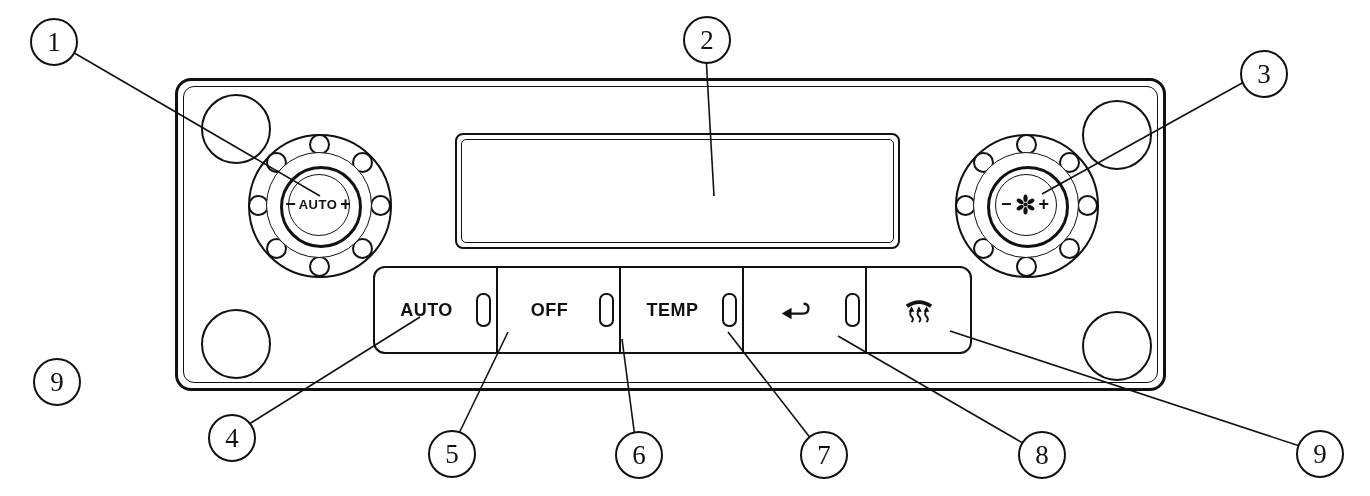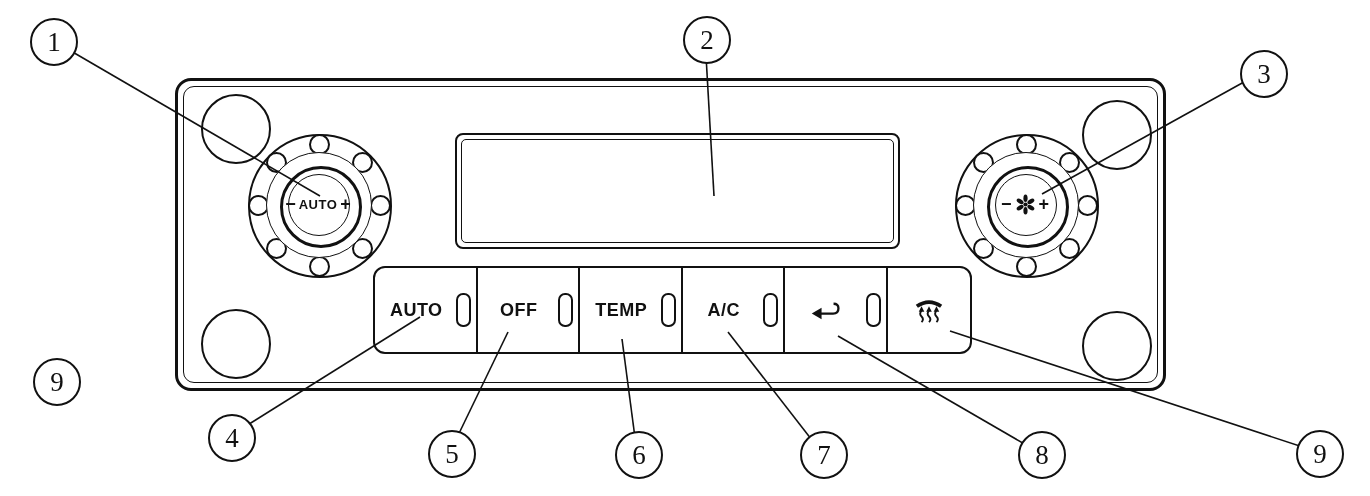"A/C" div.btn-cell { html: <div> <span>A/C</span> <div></div> </div> -> none }
